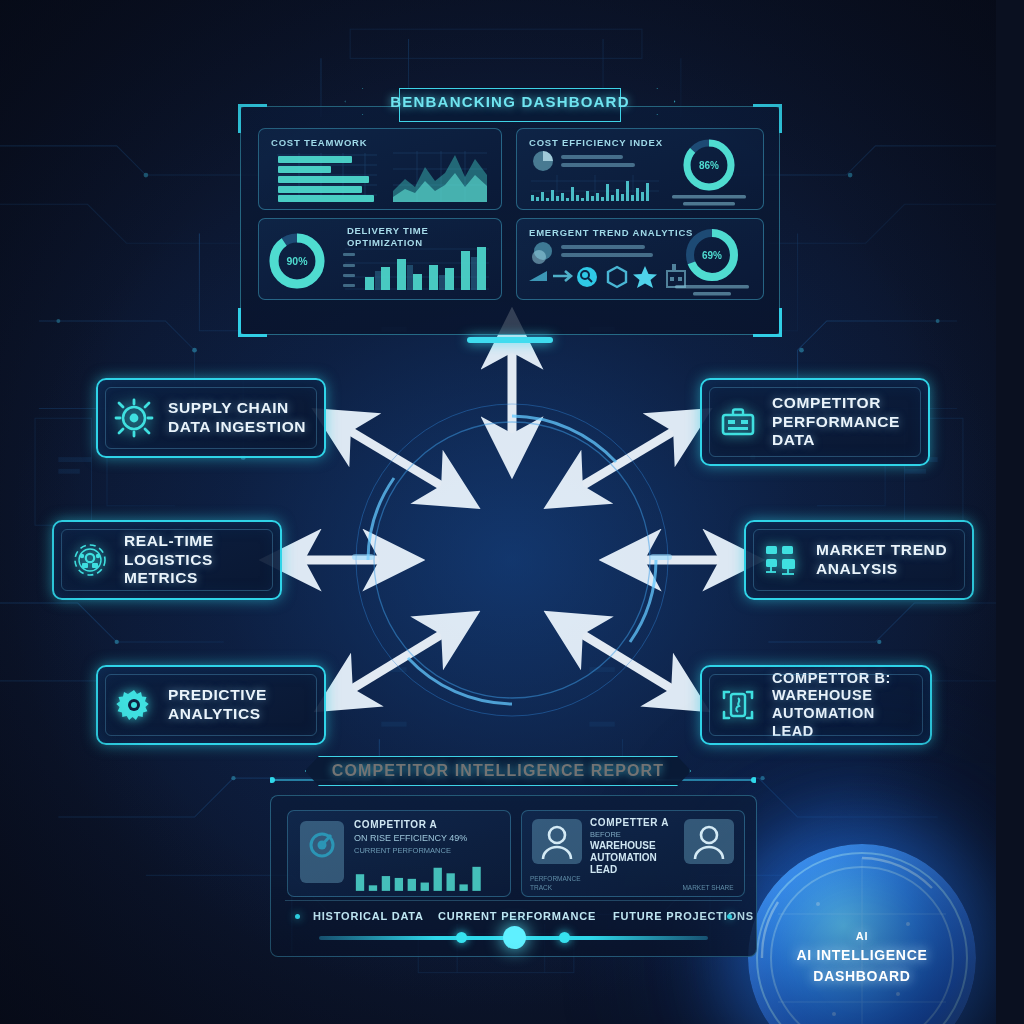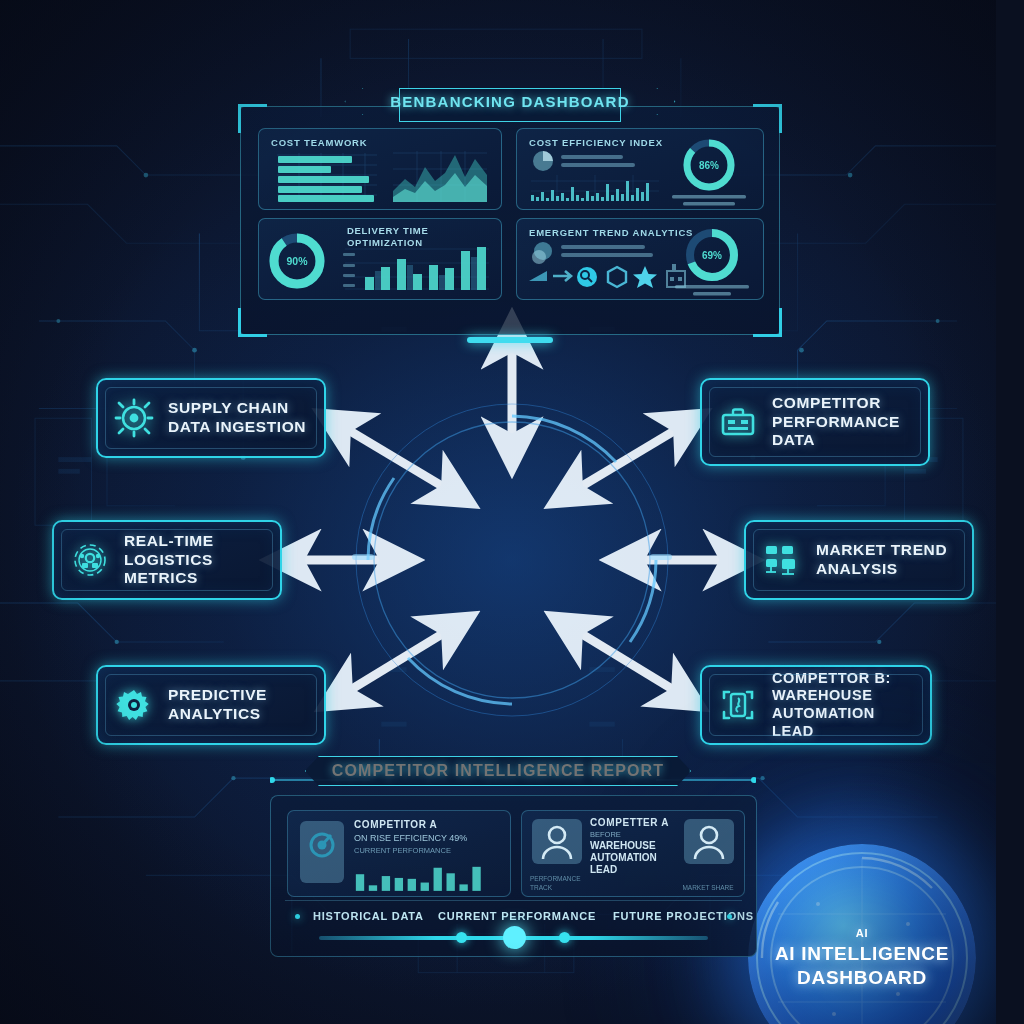"AI INTELLIGENCE" #hub-label .big { font-size: 19px -> 14px }
